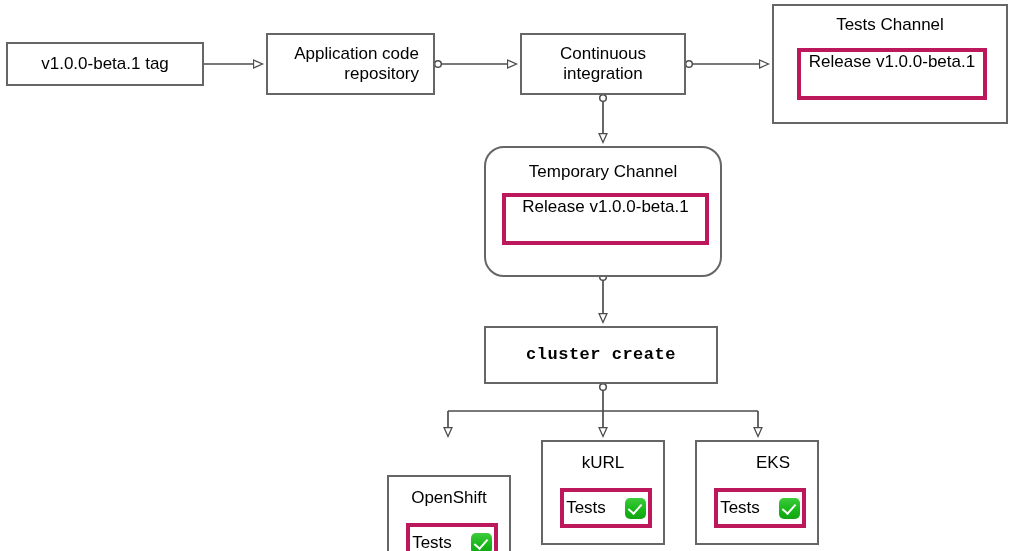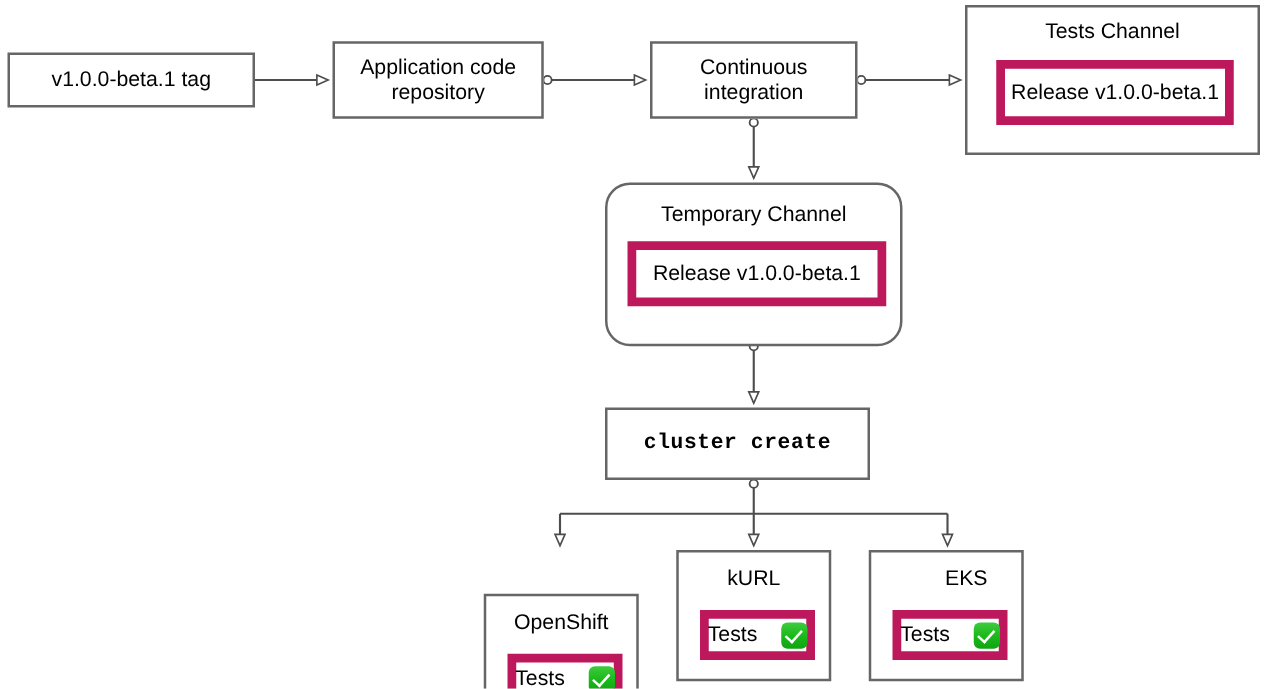"Application code repository" div.node { text-align: none -> right }
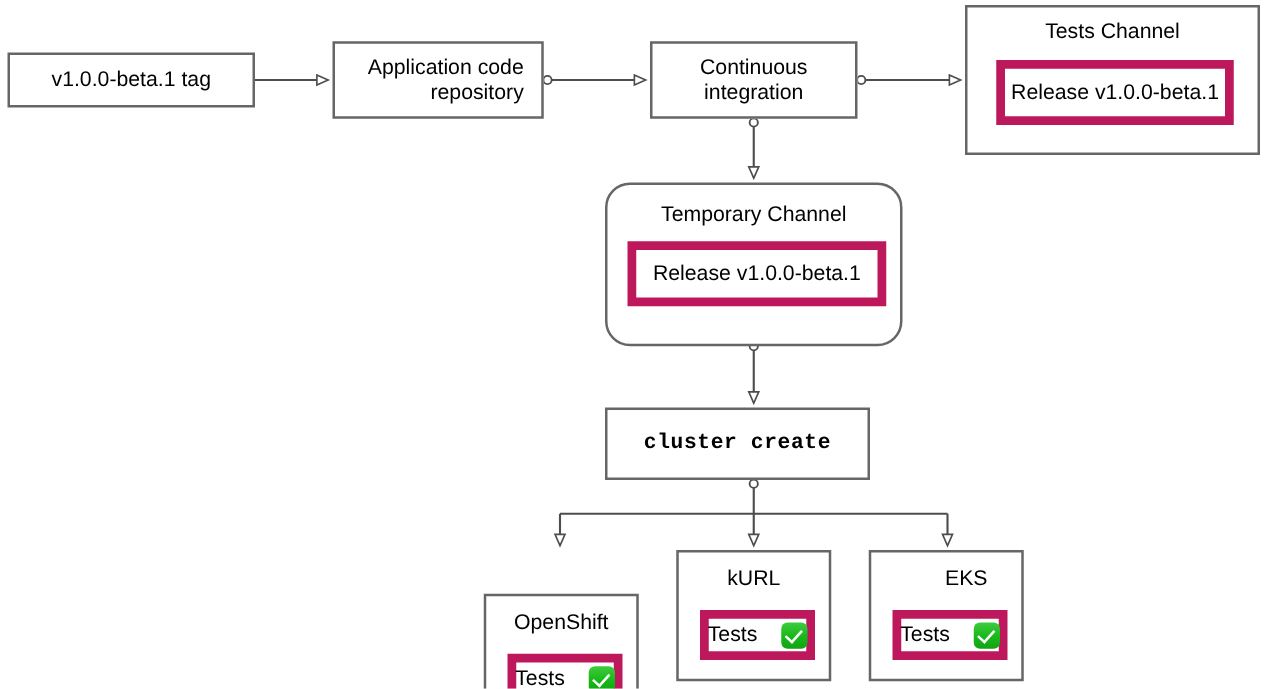"Release v1.0.0-beta.1" .inner-box { align-items: center -> none; border: 7px solid #be185d -> 4px solid #be185d }
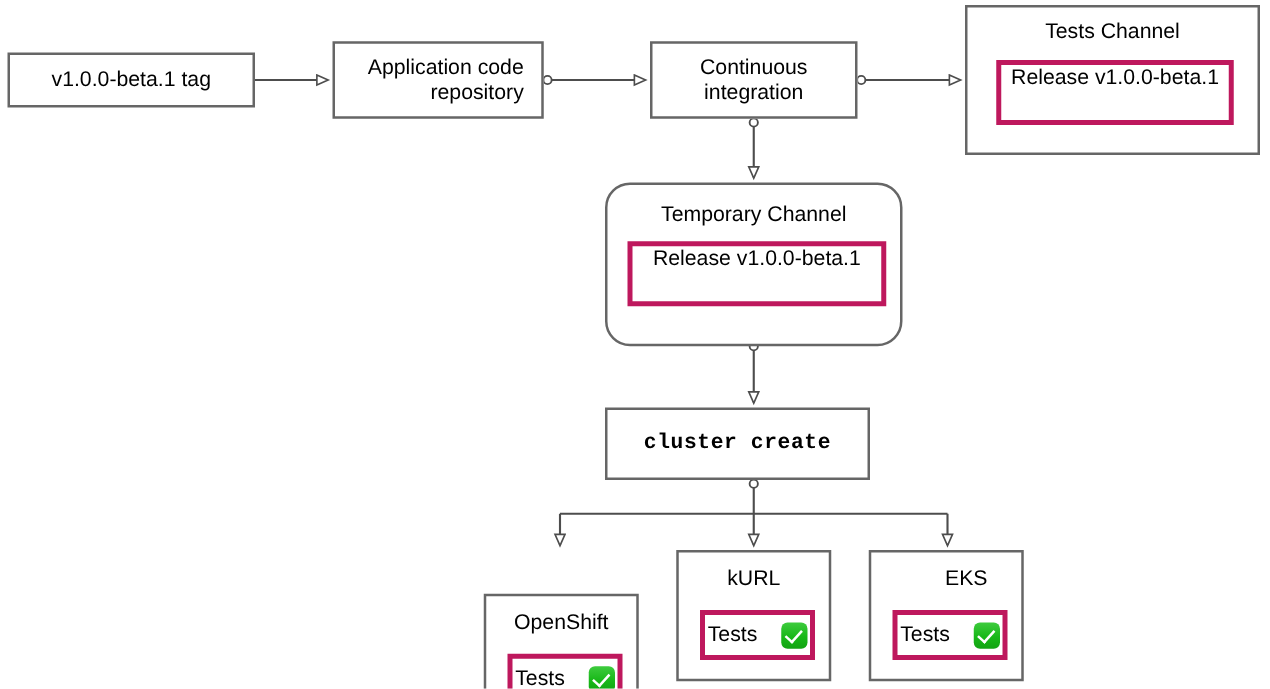"cluster create" div.node { width: 212px -> 234px }
